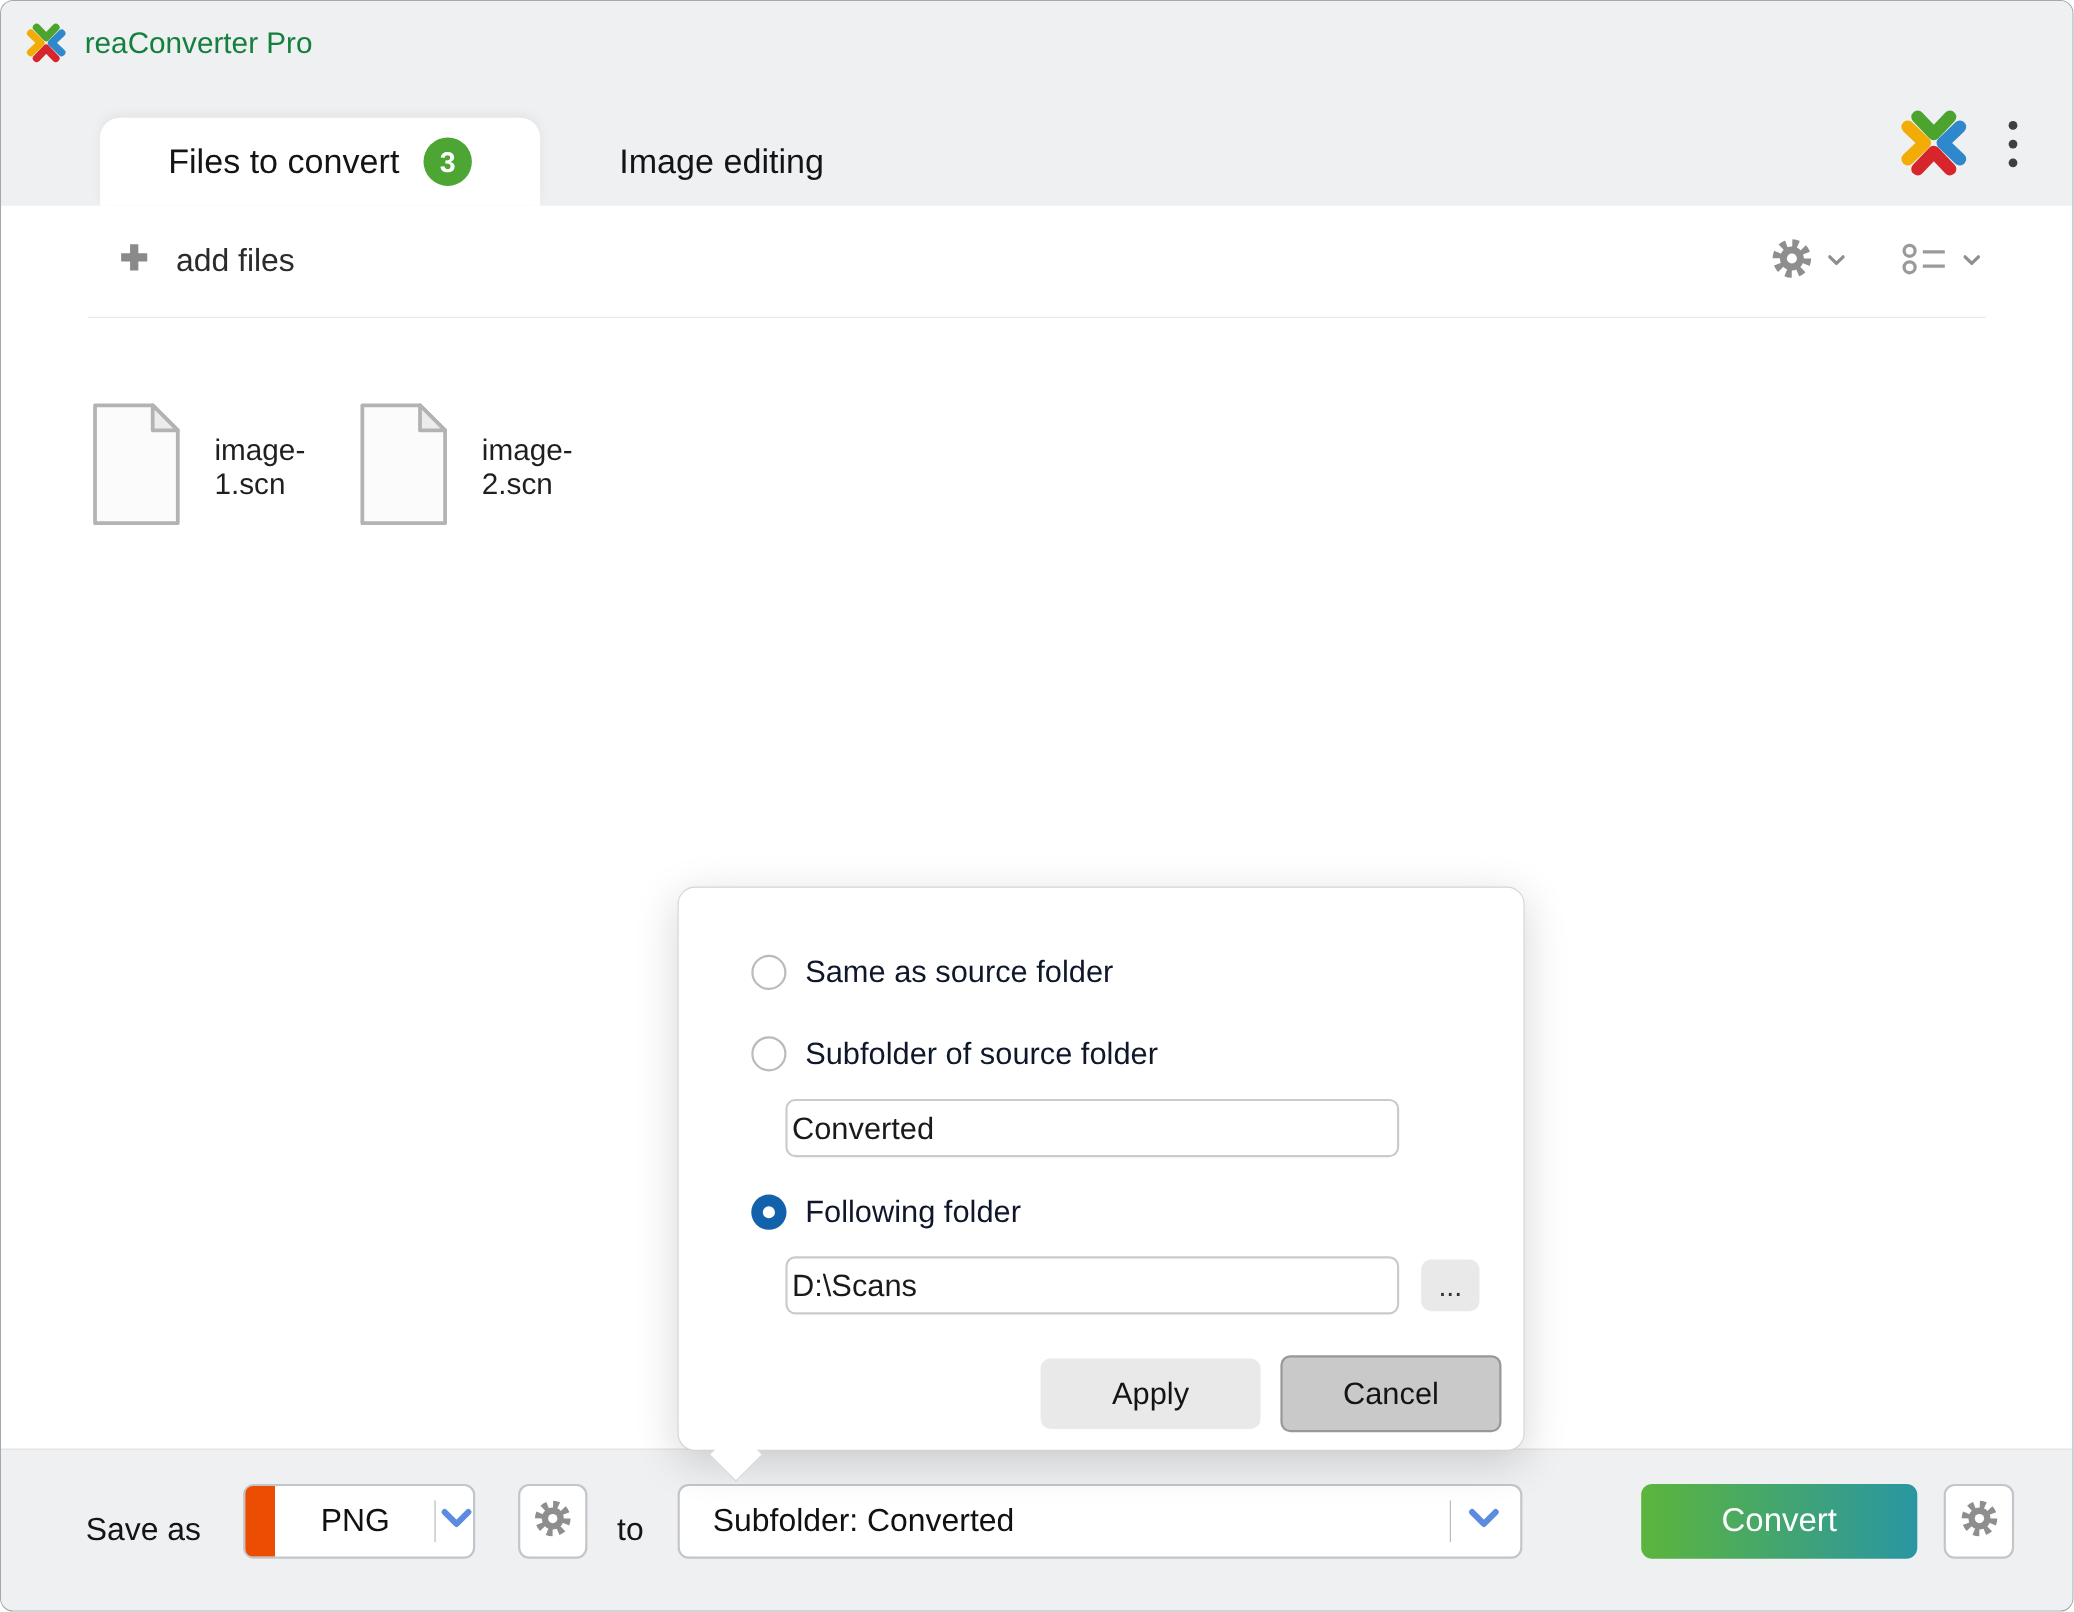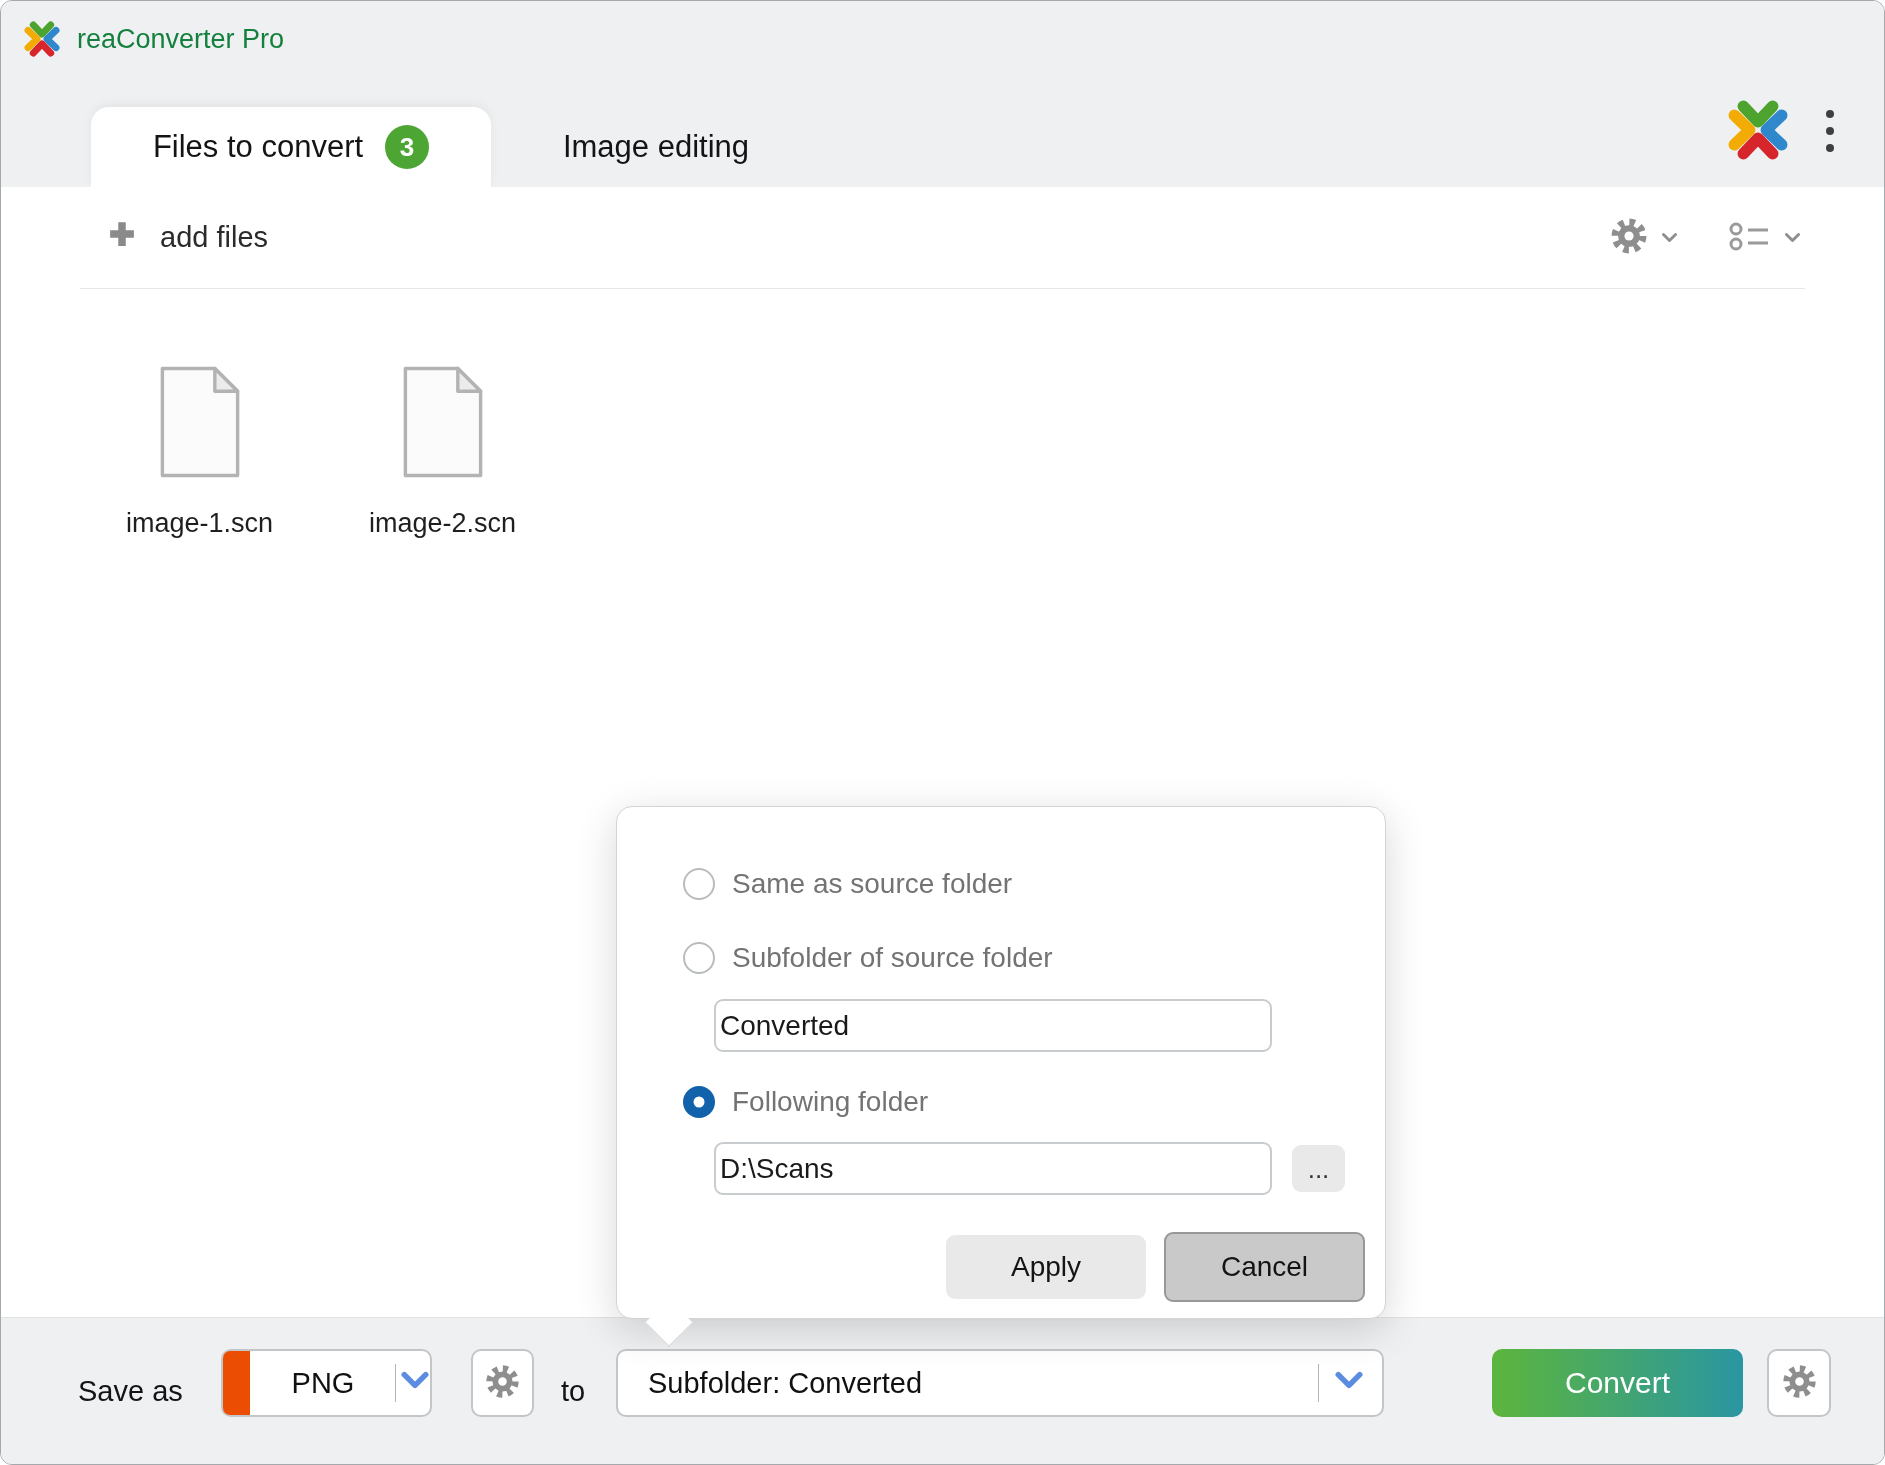"image-1.scn" .file-cell { flex-direction: column -> none }
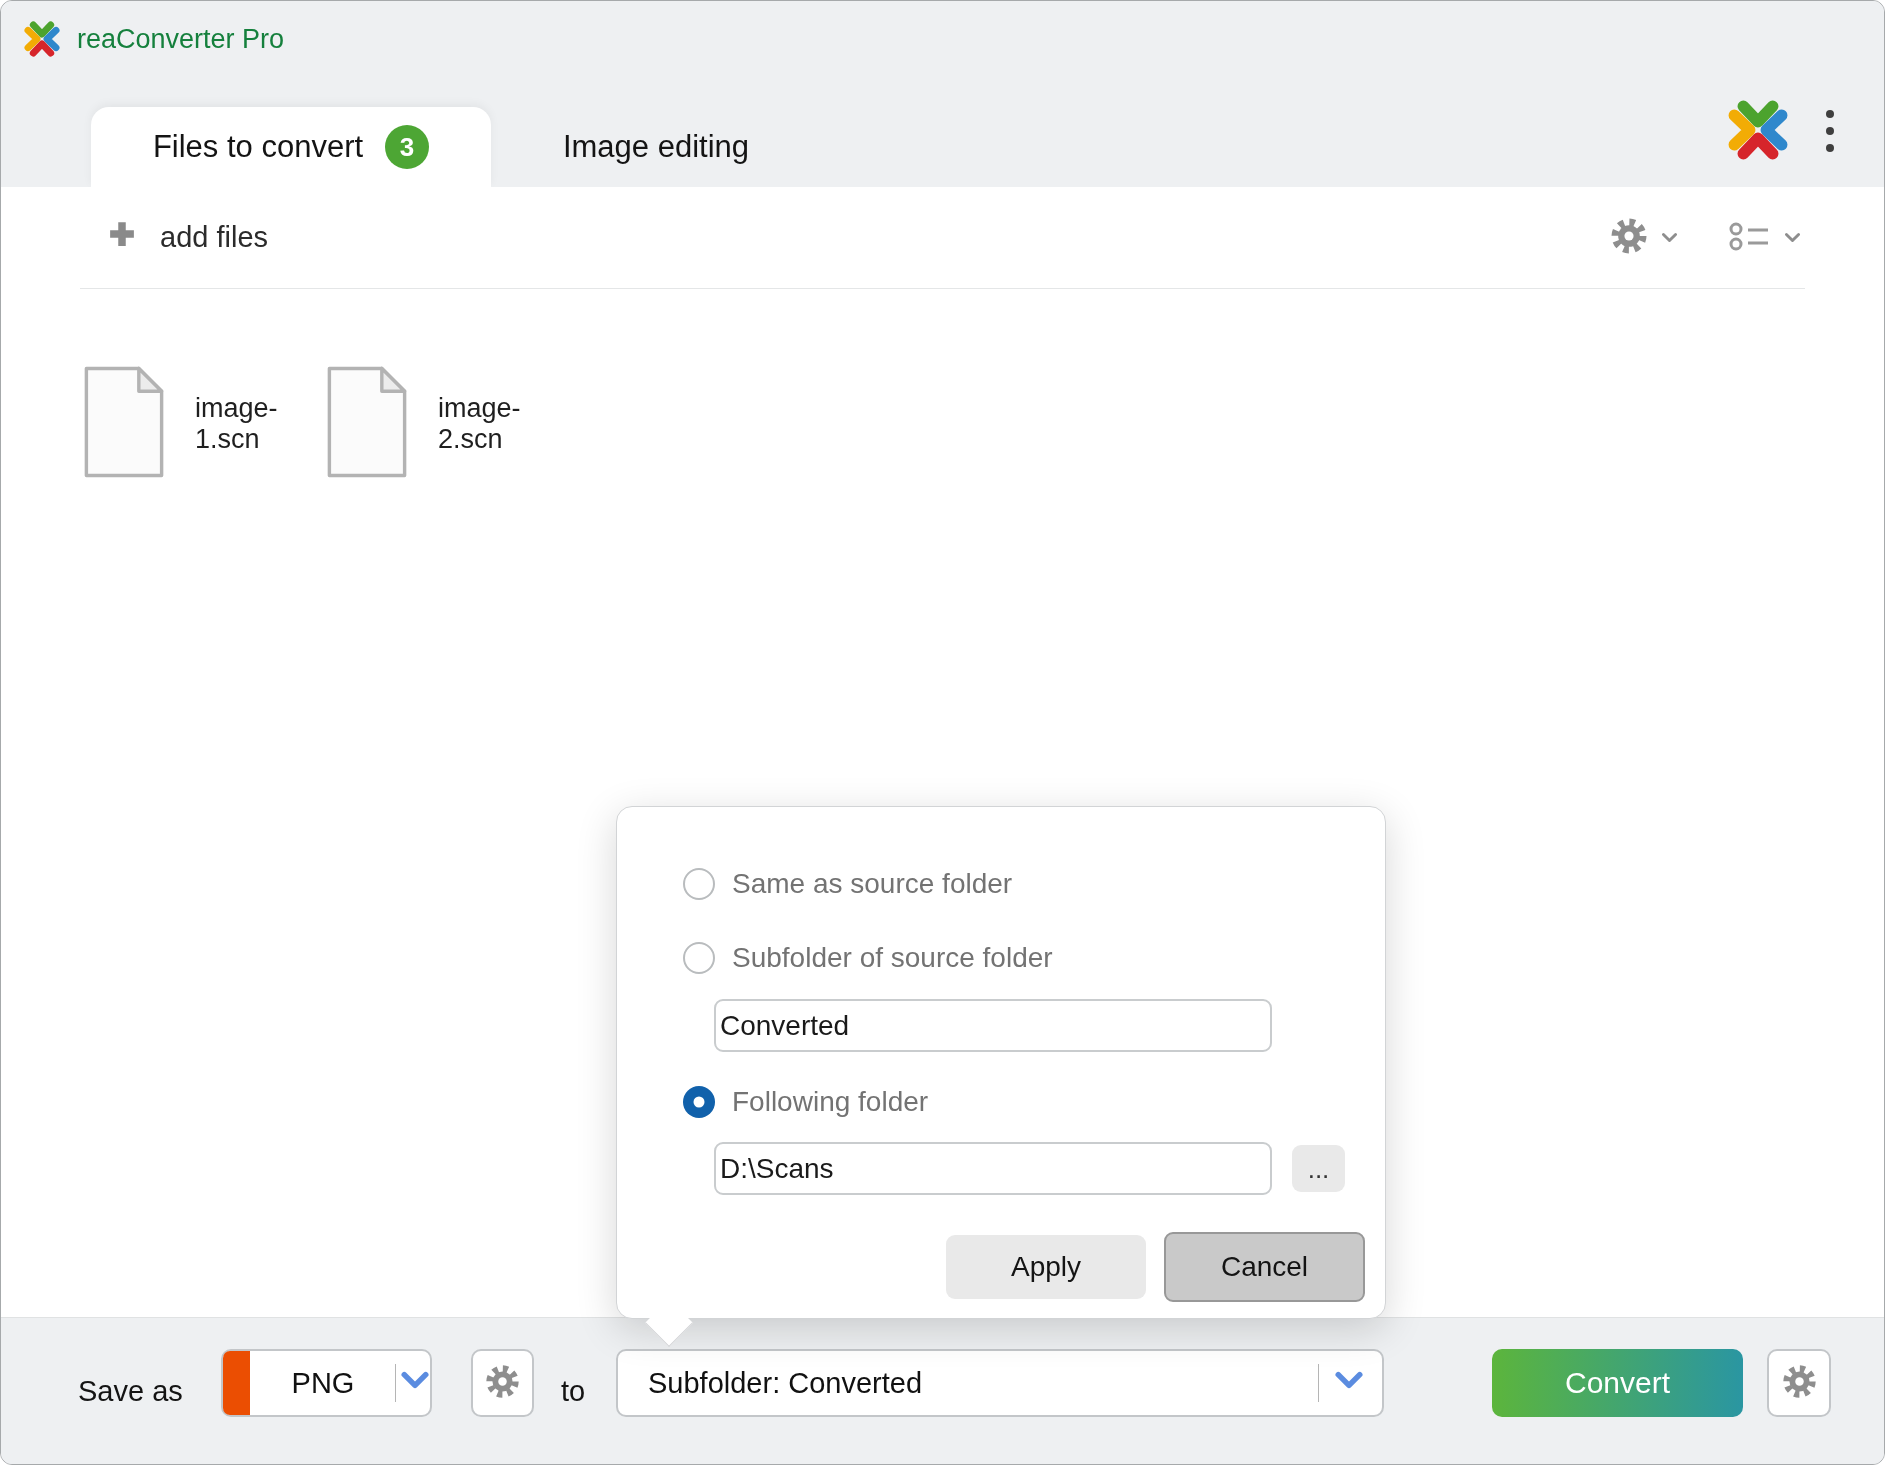"Same as source folder" .opt-label { color: #737373 -> #0f172a }
